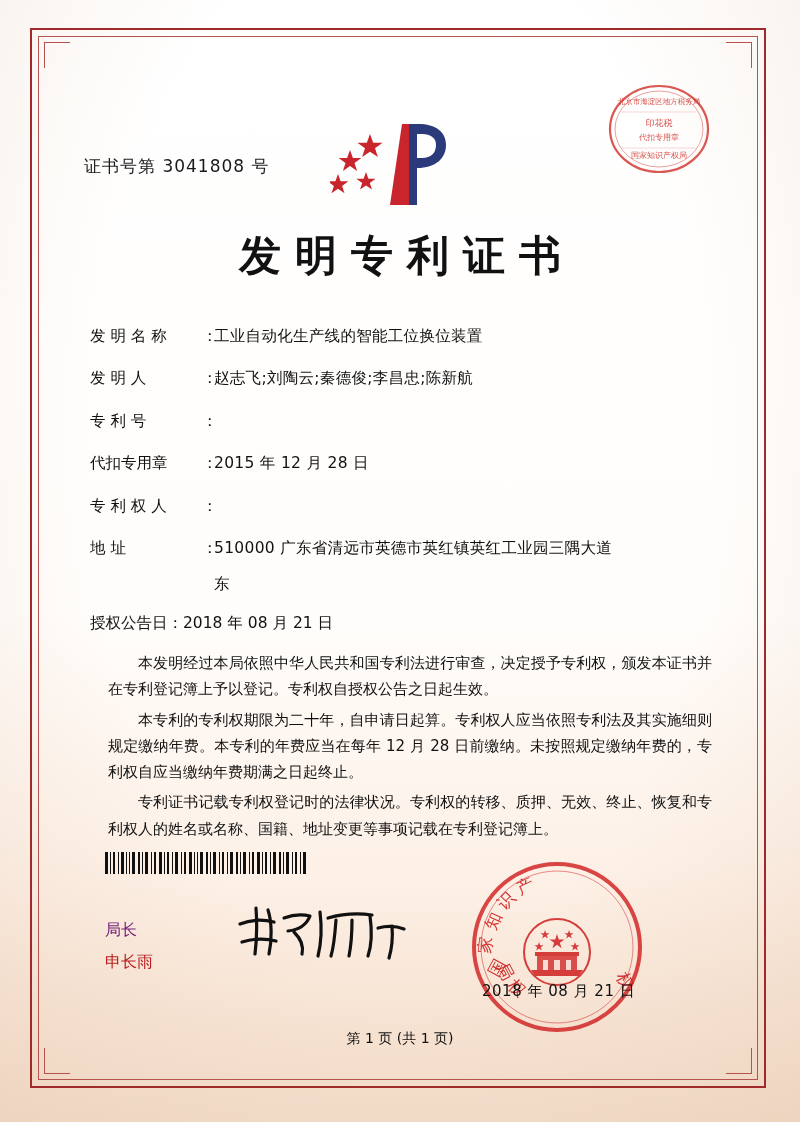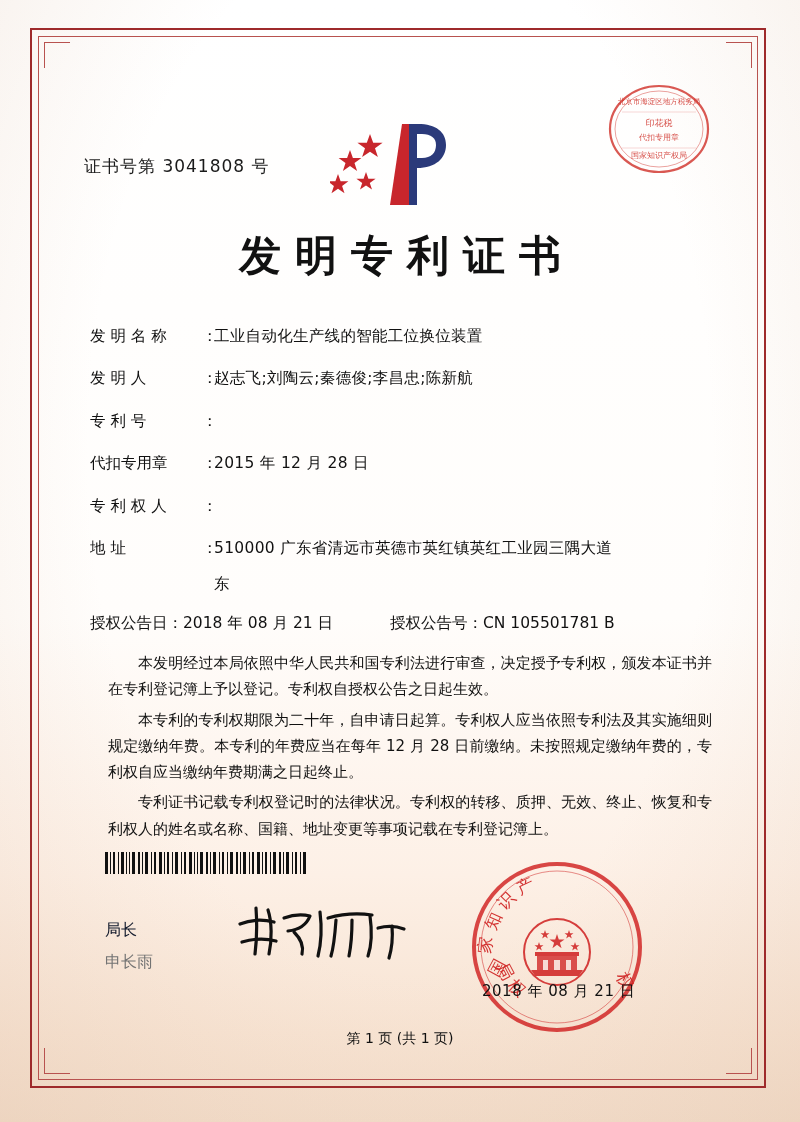"授权公告号：CN 105501781 B" div.dual-right { html: <div> <span>授权公告号</span><span>：</span><span>CN 105501781 B</span> </div> -> none }
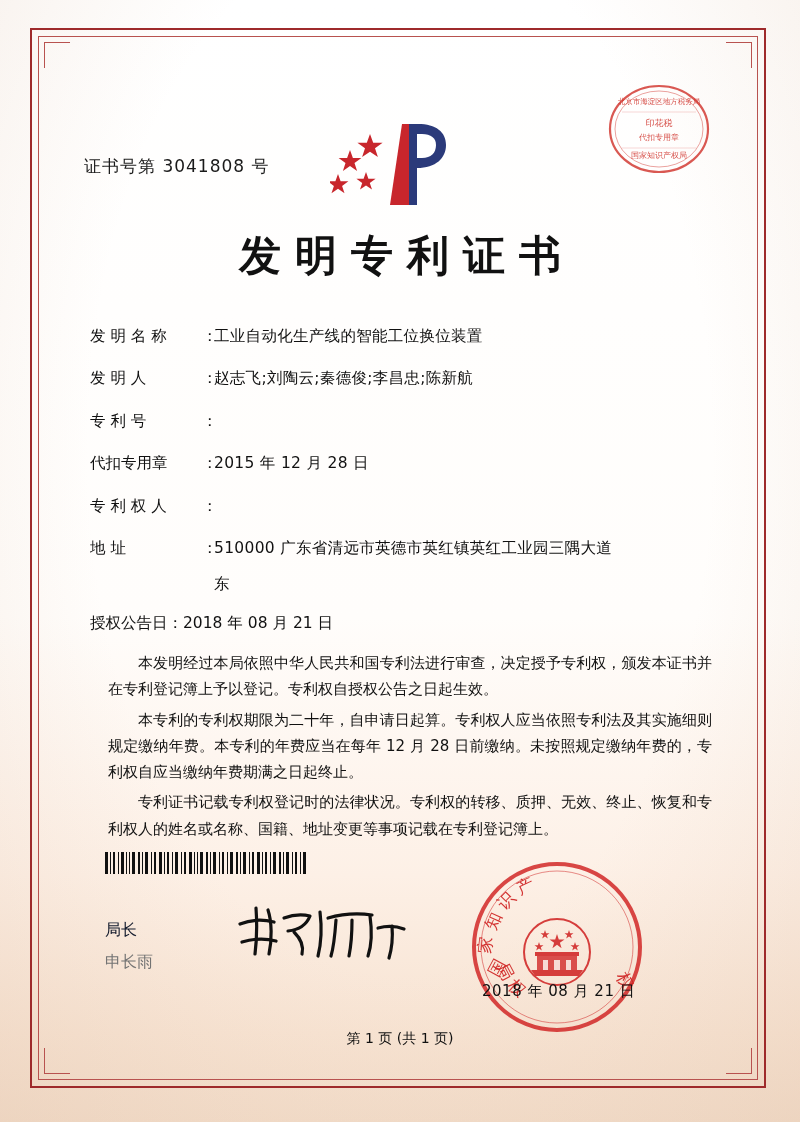"局长" .sig-label { color: #0f172a -> #701a75 }
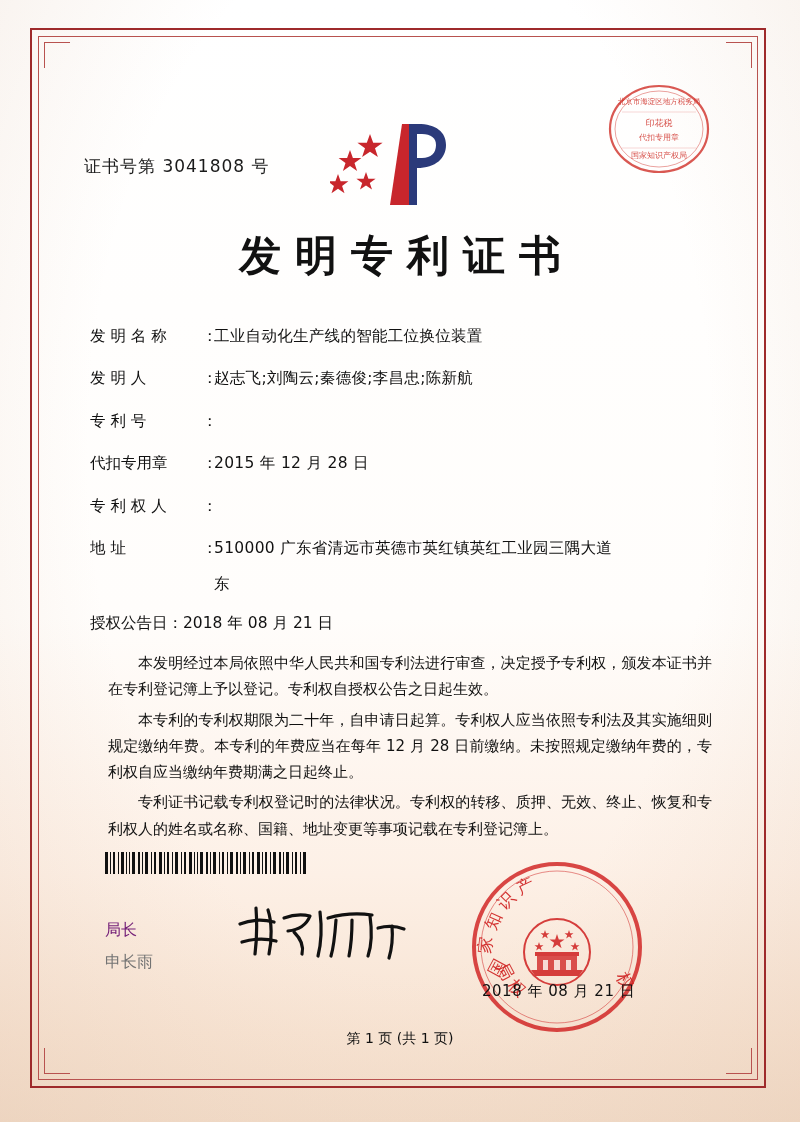"申长雨" .sig-name { color: #737373 -> #b91c1c }
